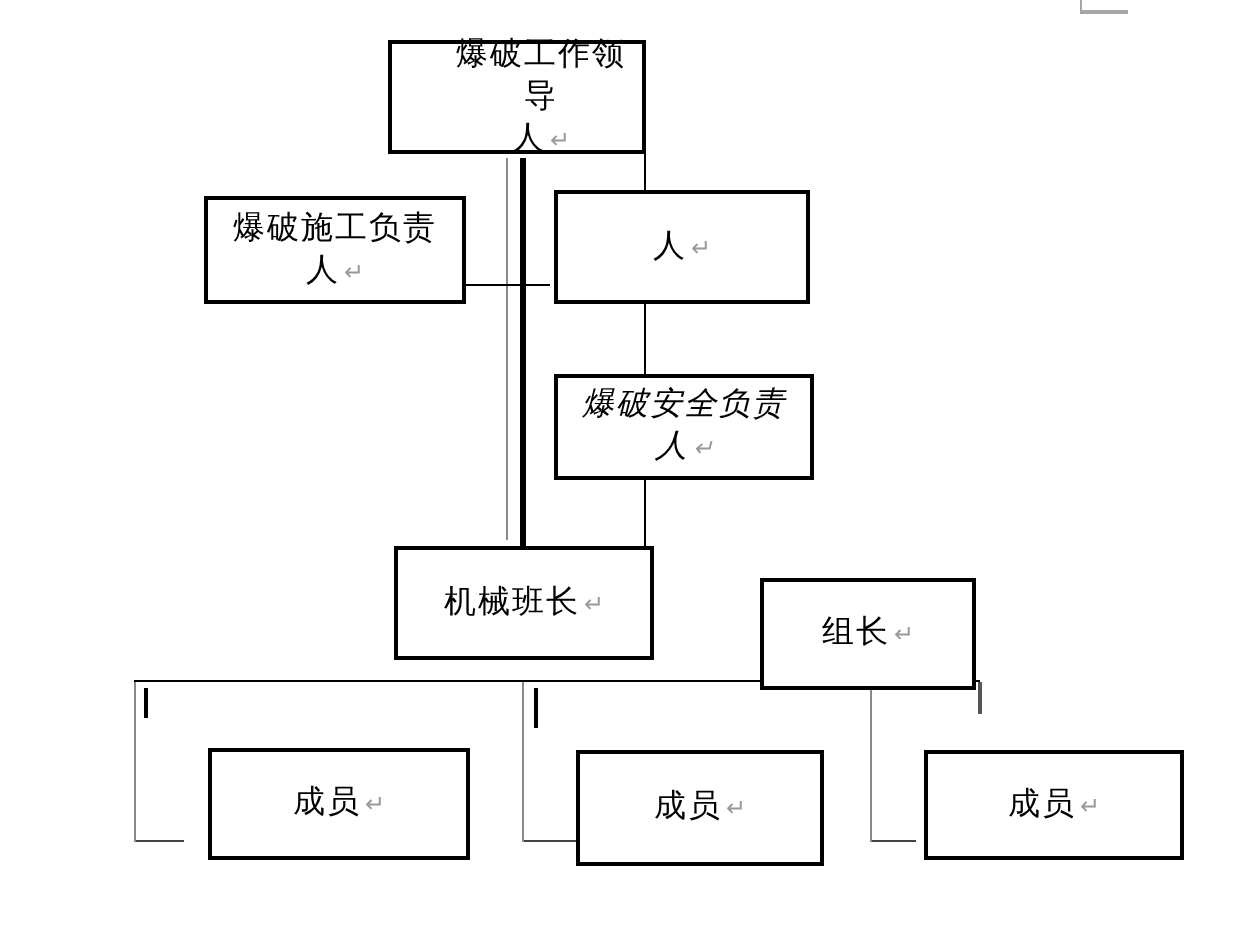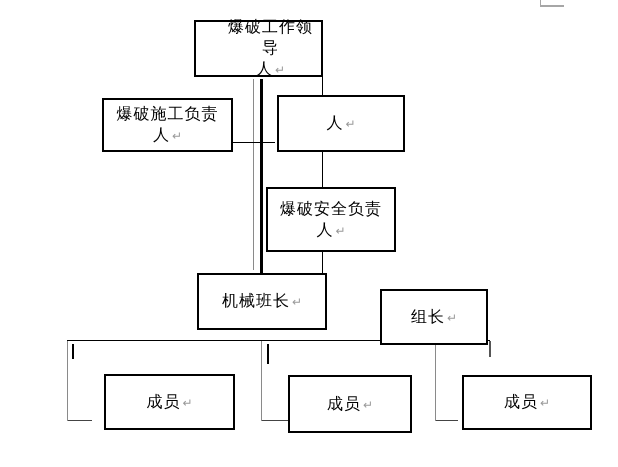"爆破安全负责" .b-safety { font-style: none -> italic; height: 65px -> 53px; left: 266px -> 277px }
